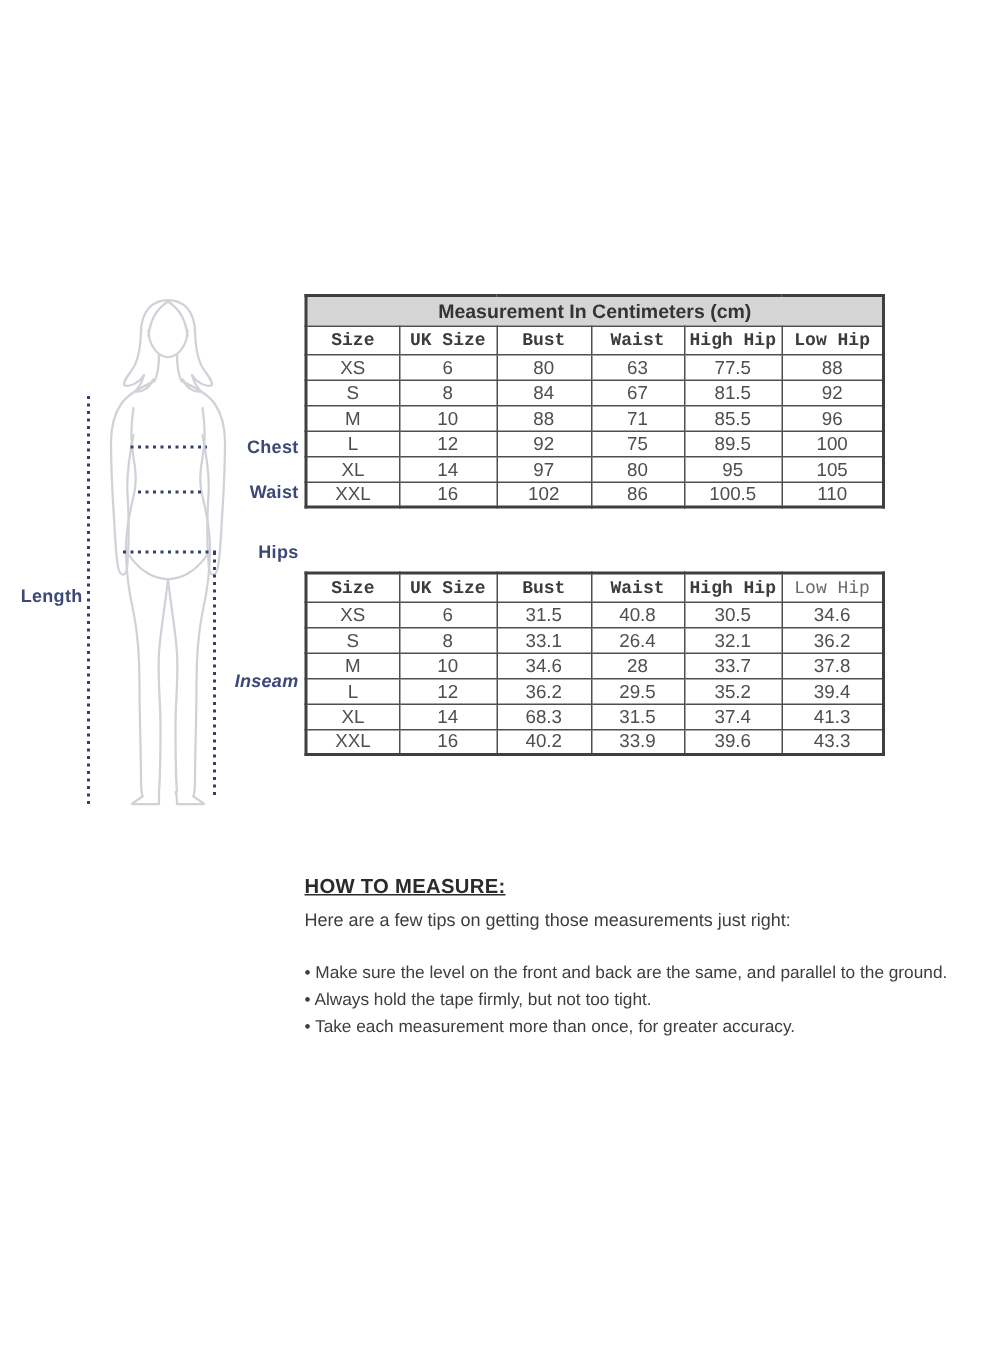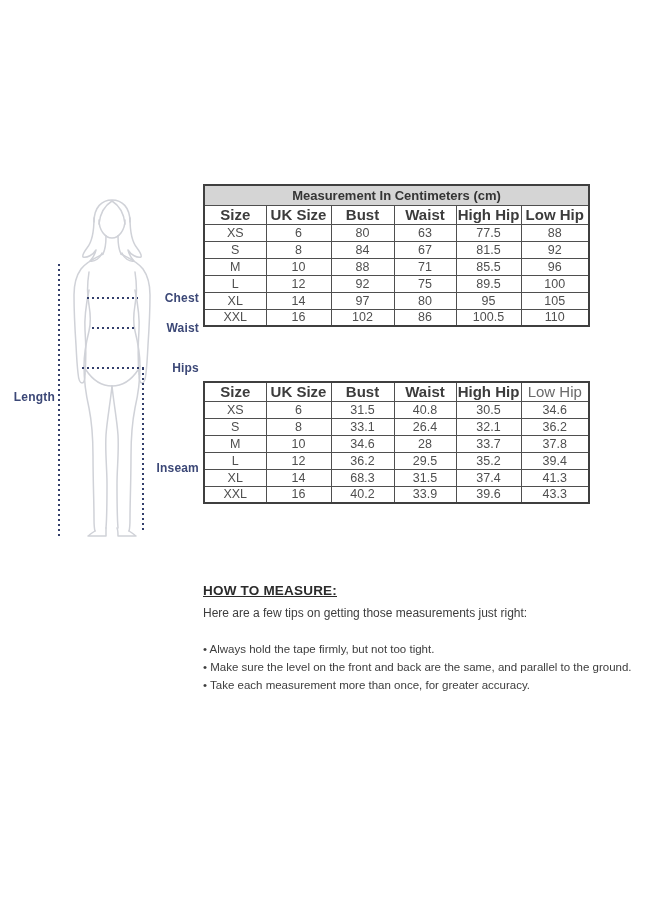"Measurement In Centimeters (cm)" .size-table.cm { top: 184px -> 196px }
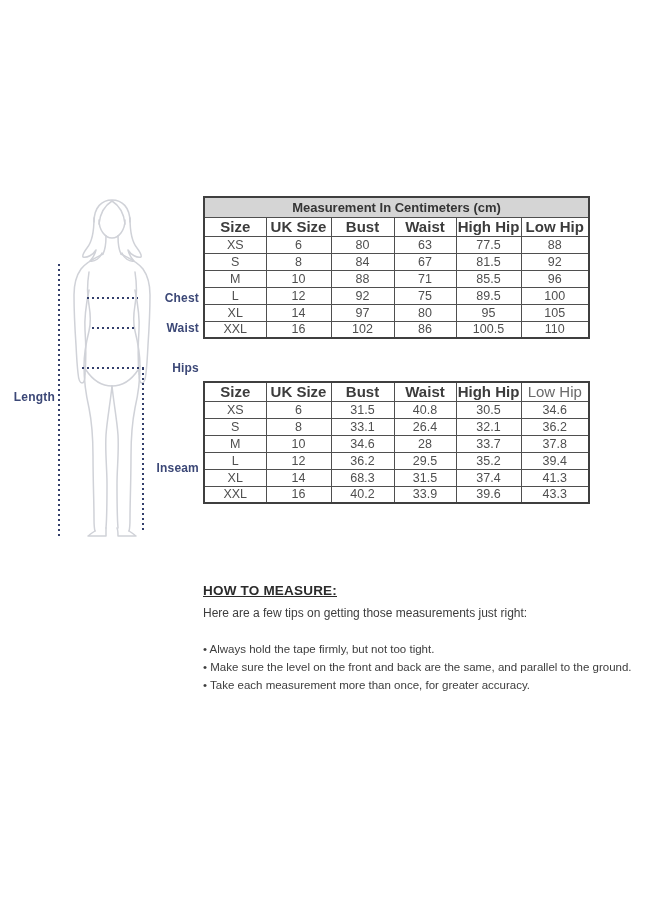"Size" .size-table th { font-family: none -> Liberation Mono, monospace; font-size: 15px -> 12px }
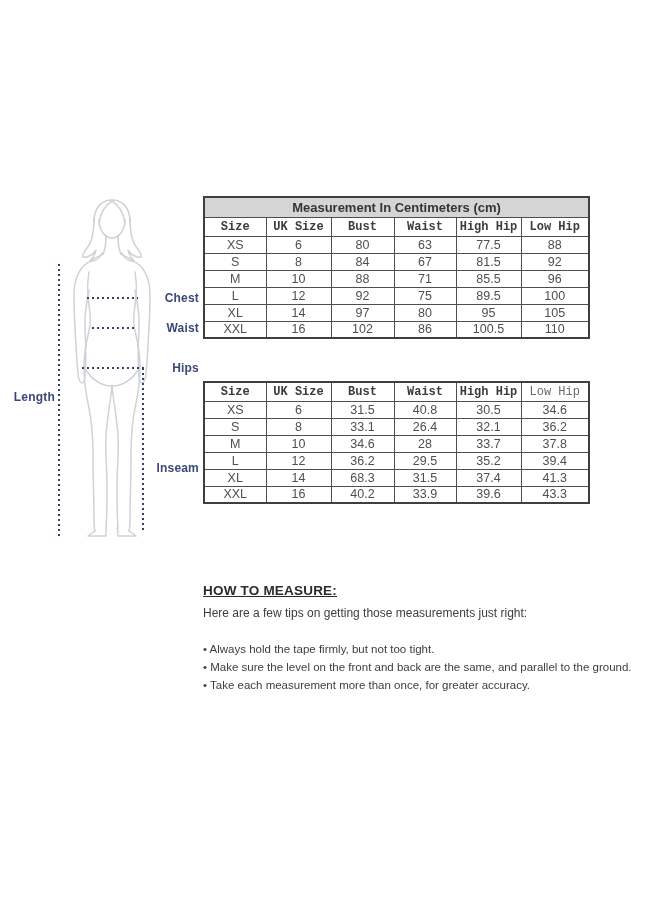"Inseam" .lbl-inseam { font-style: none -> italic; top: 461px -> 447px }
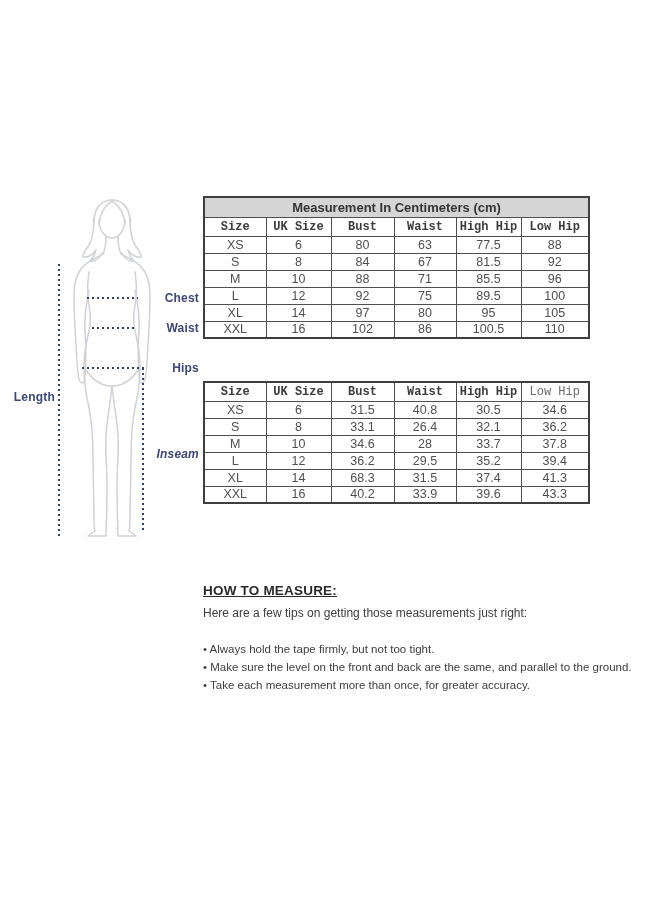"Always hold the tape firmly," div.tip { order: before "Make sure the level on" -> after "Make sure the level on" }
